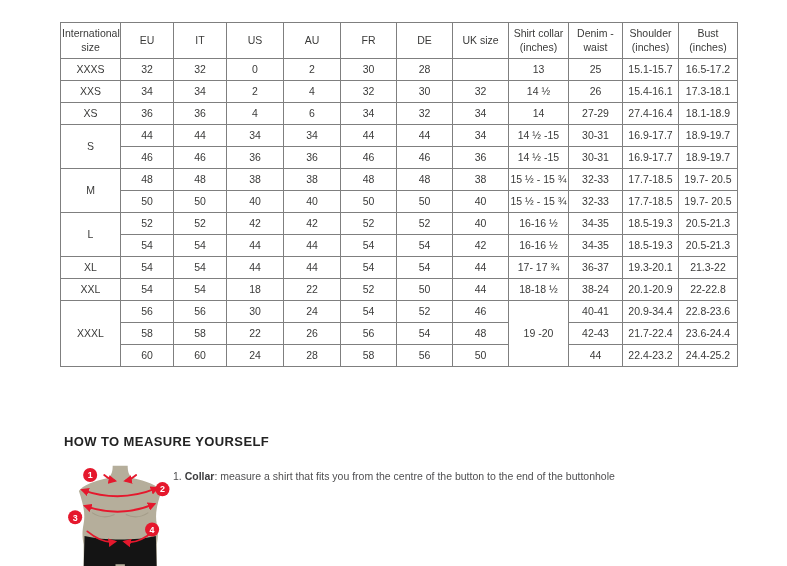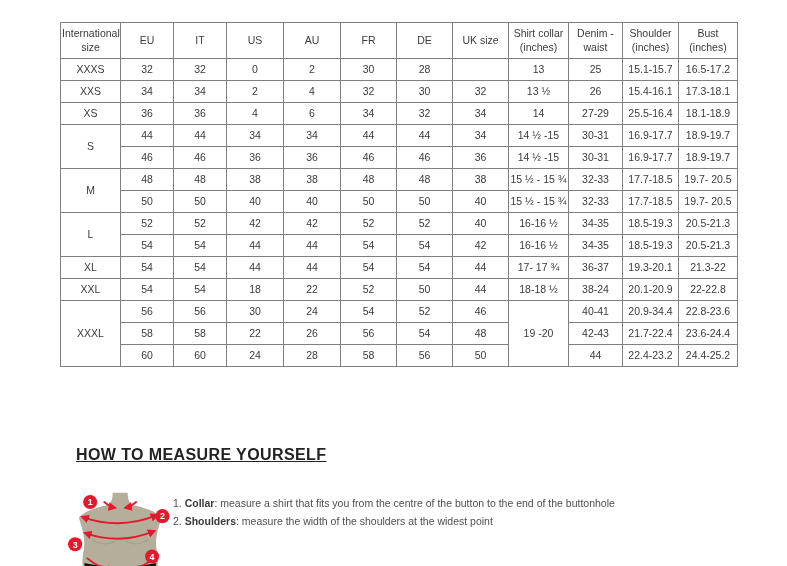"13 ½" td { text: 13 -> 14 }
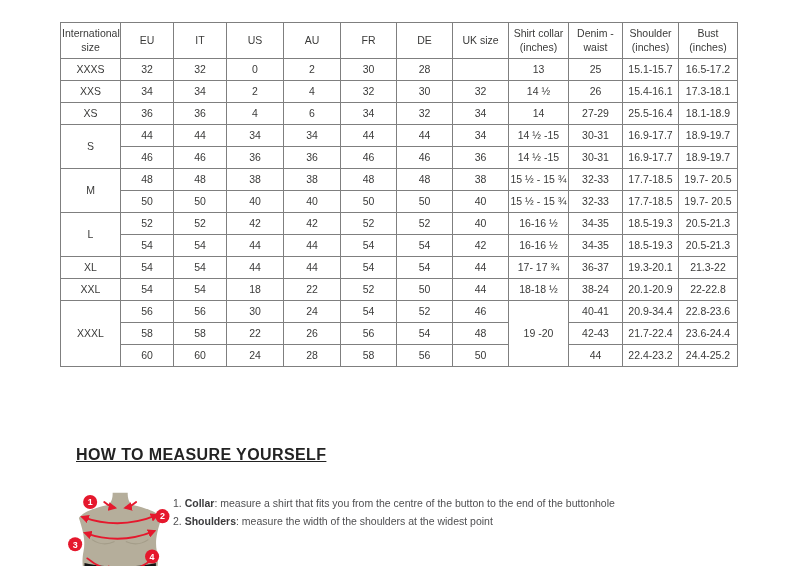"25.5-16.4" td { text: 25.5-16.4 -> 27.4-16.4 }
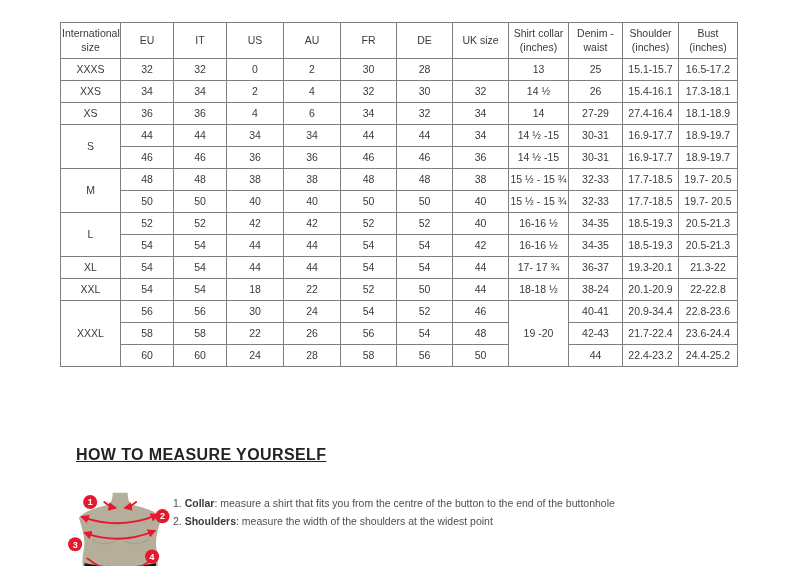"HOW TO MEASURE YOURSELF" .measure-heading { font-size: 16px -> 13px; margin: 16px -> 4px; text-decoration: underline -> none }
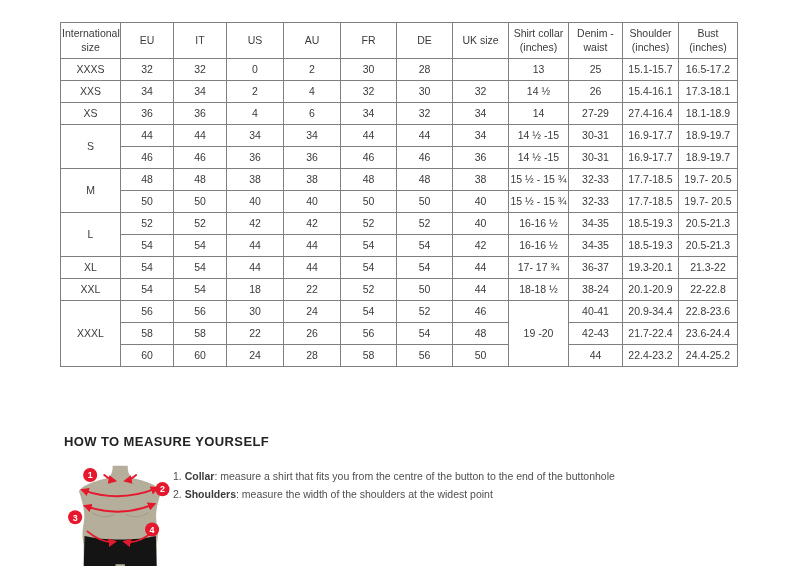"1. Collar: measure a shirt" ol.steps li { text-align: none -> right }
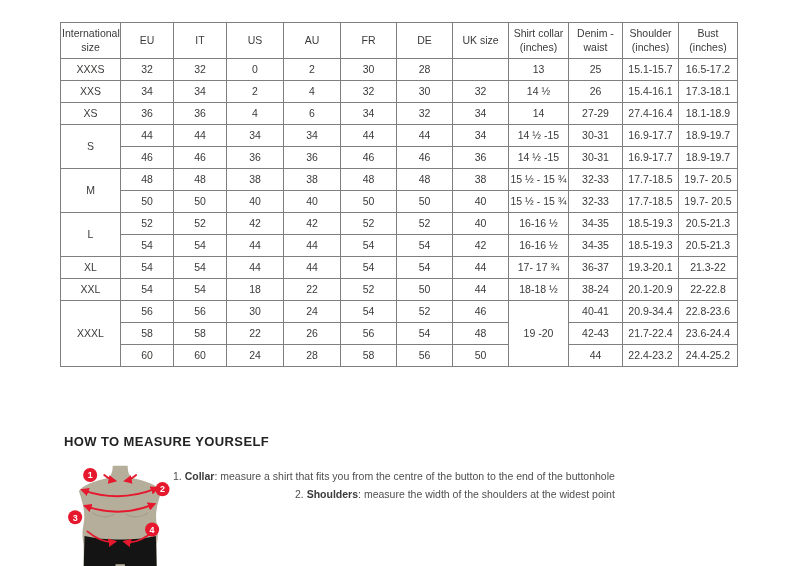"2. Shoulders: measure the width" li { html: <li><span>2. </span><b>Shoulders</b><span>: measure the width of the shoulders at the widest point</span></li> -> none }
